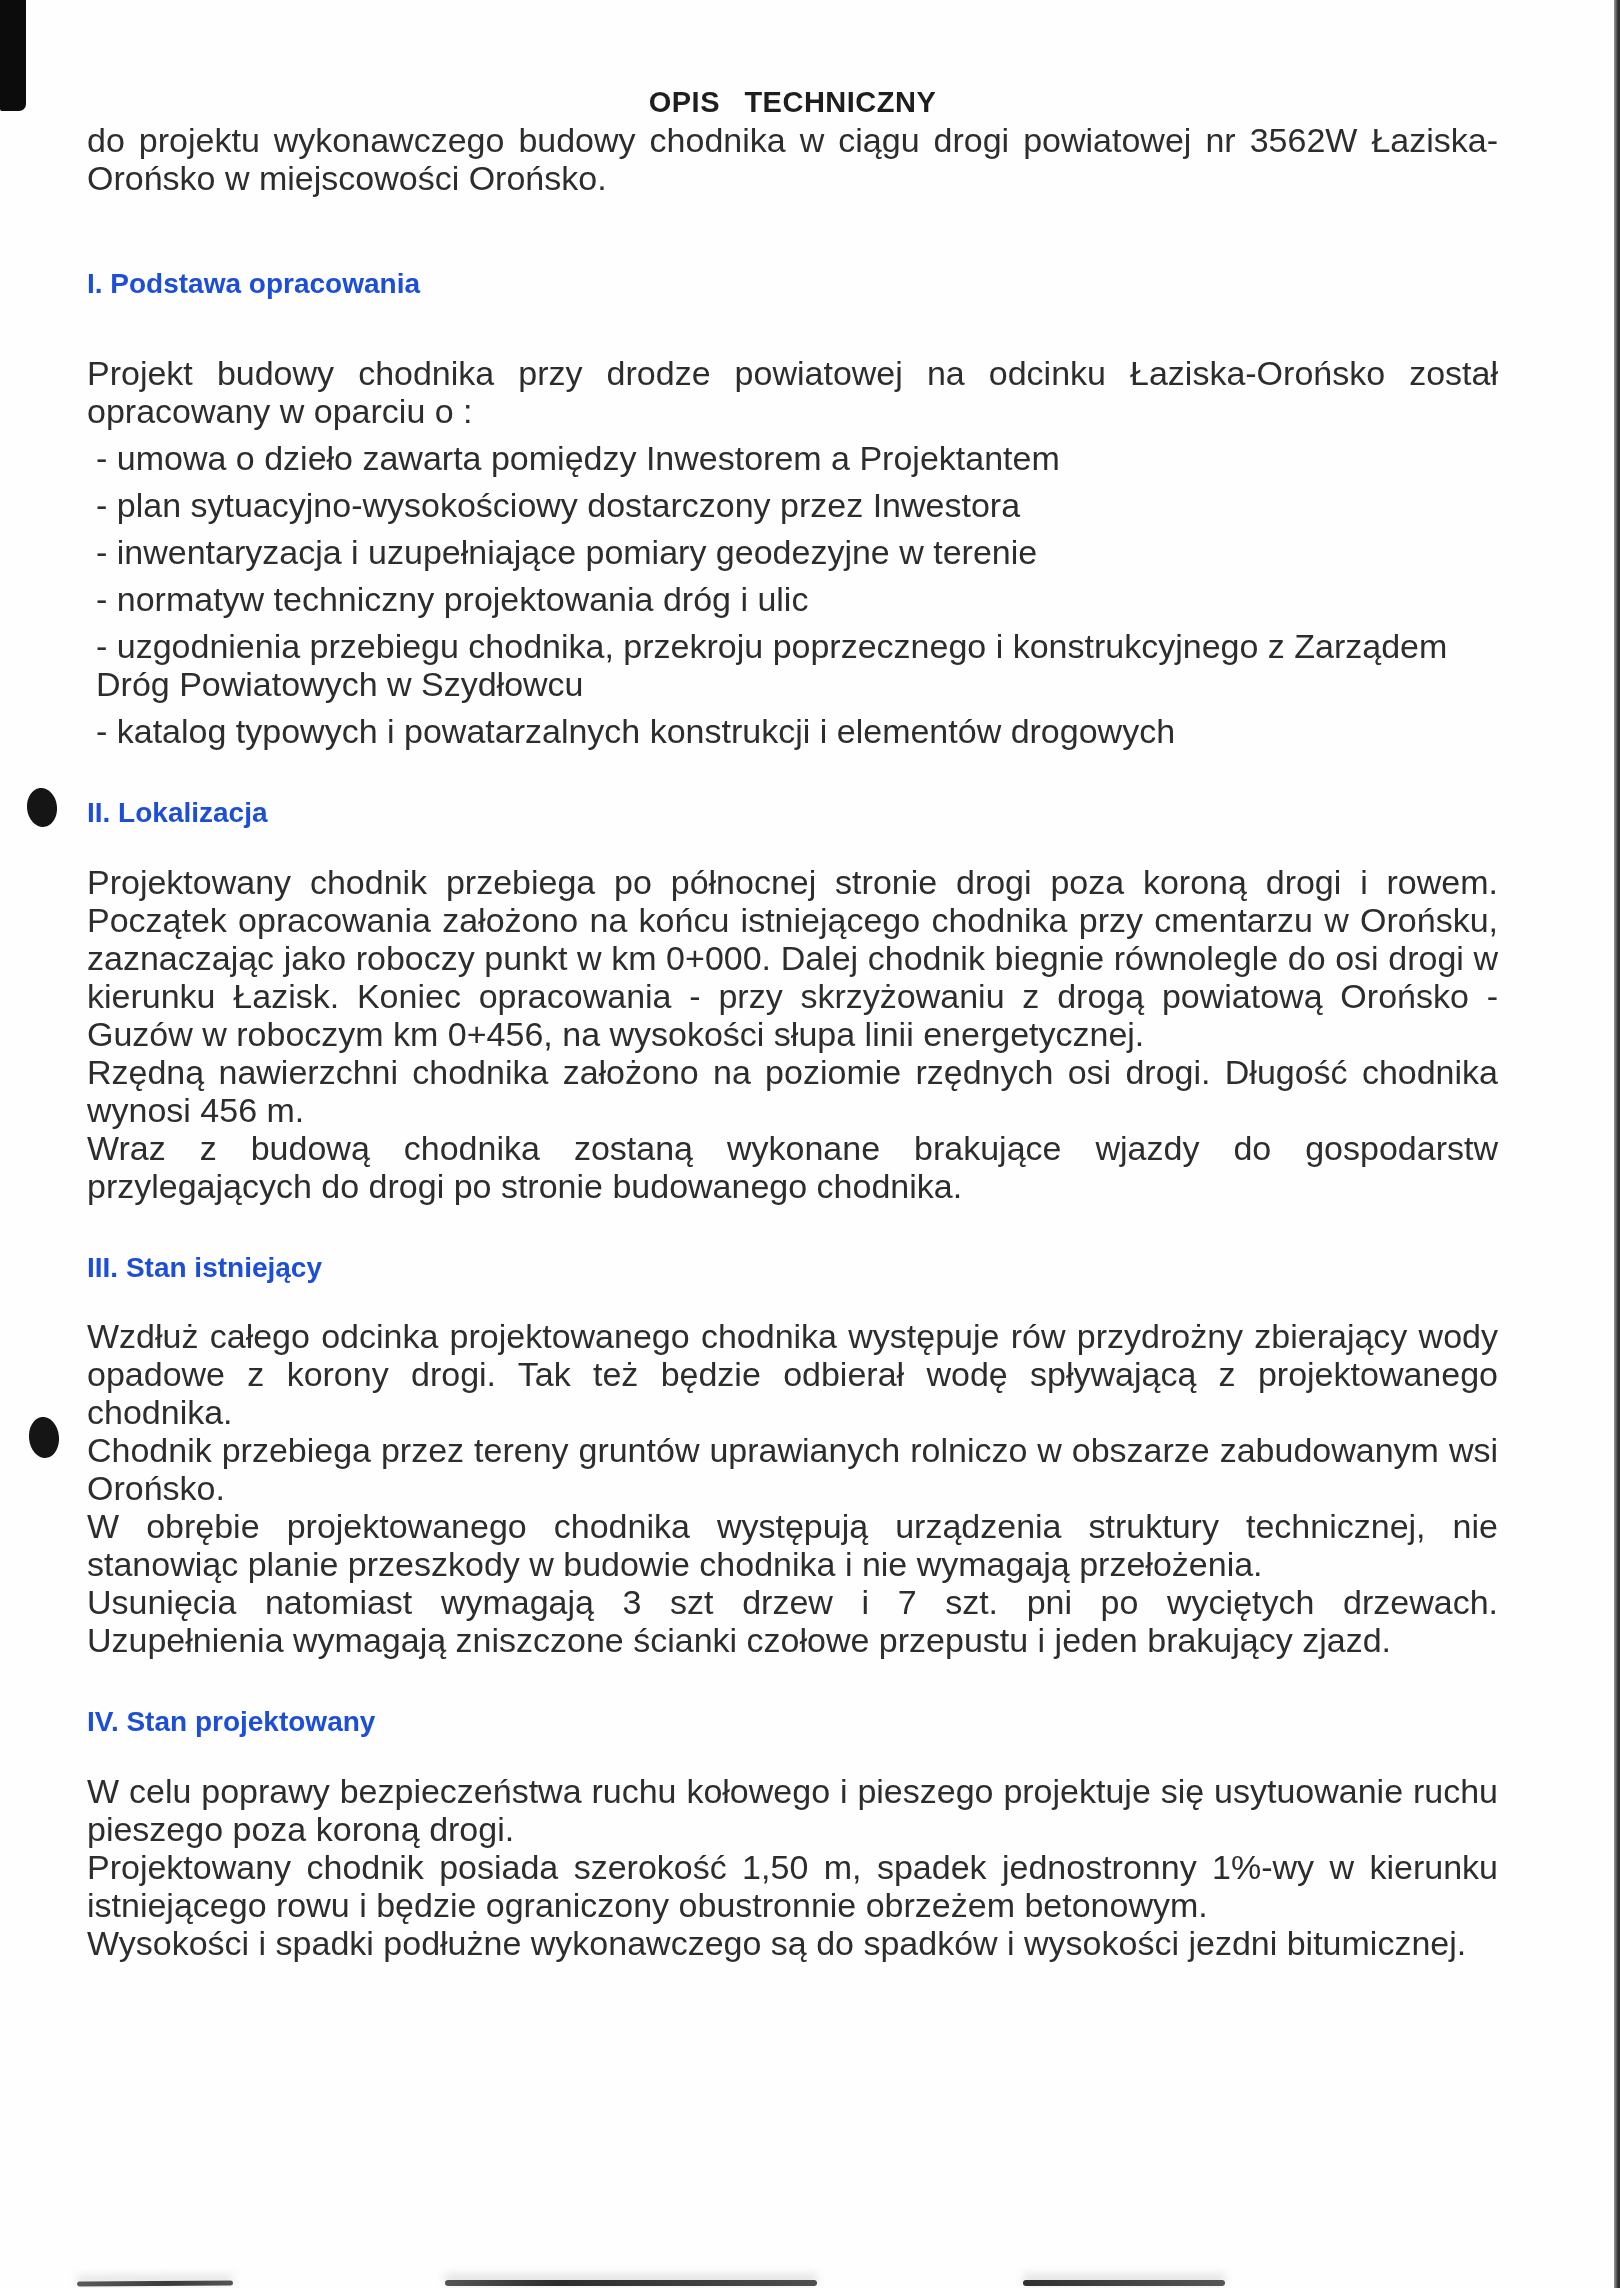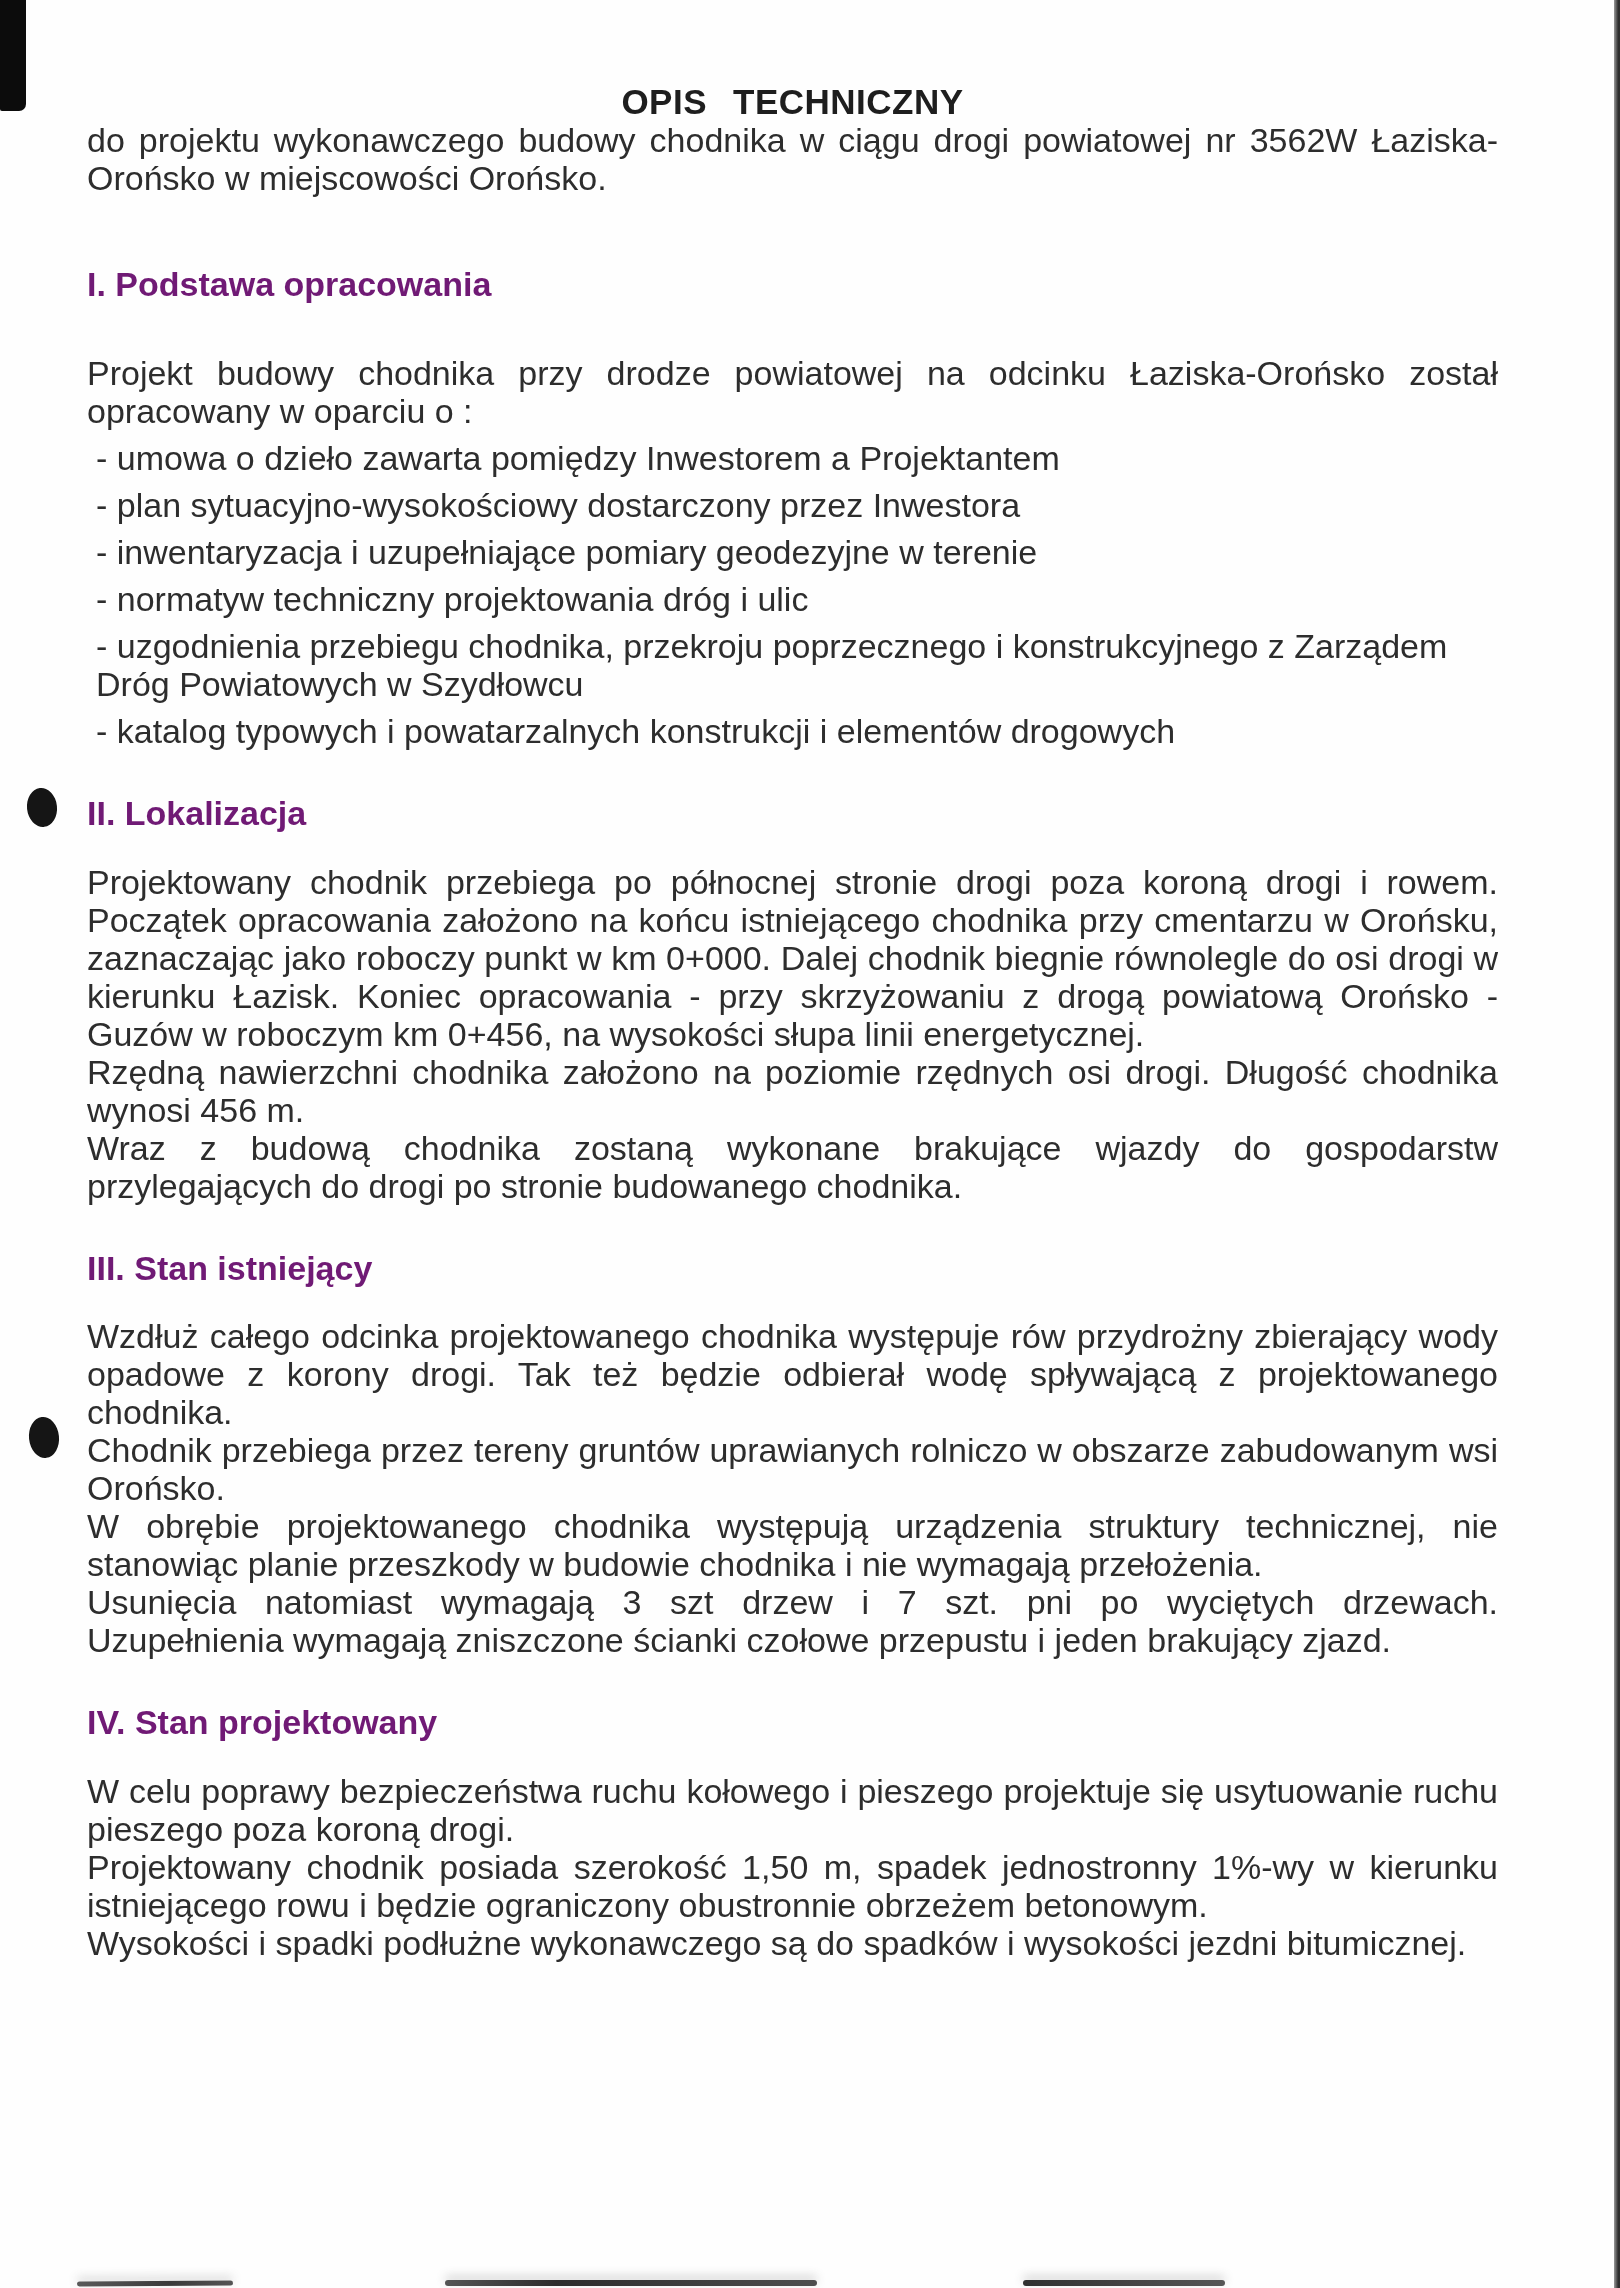"OPIS TECHNICZNY" h1.doc-title { font-size: 35px -> 29px }
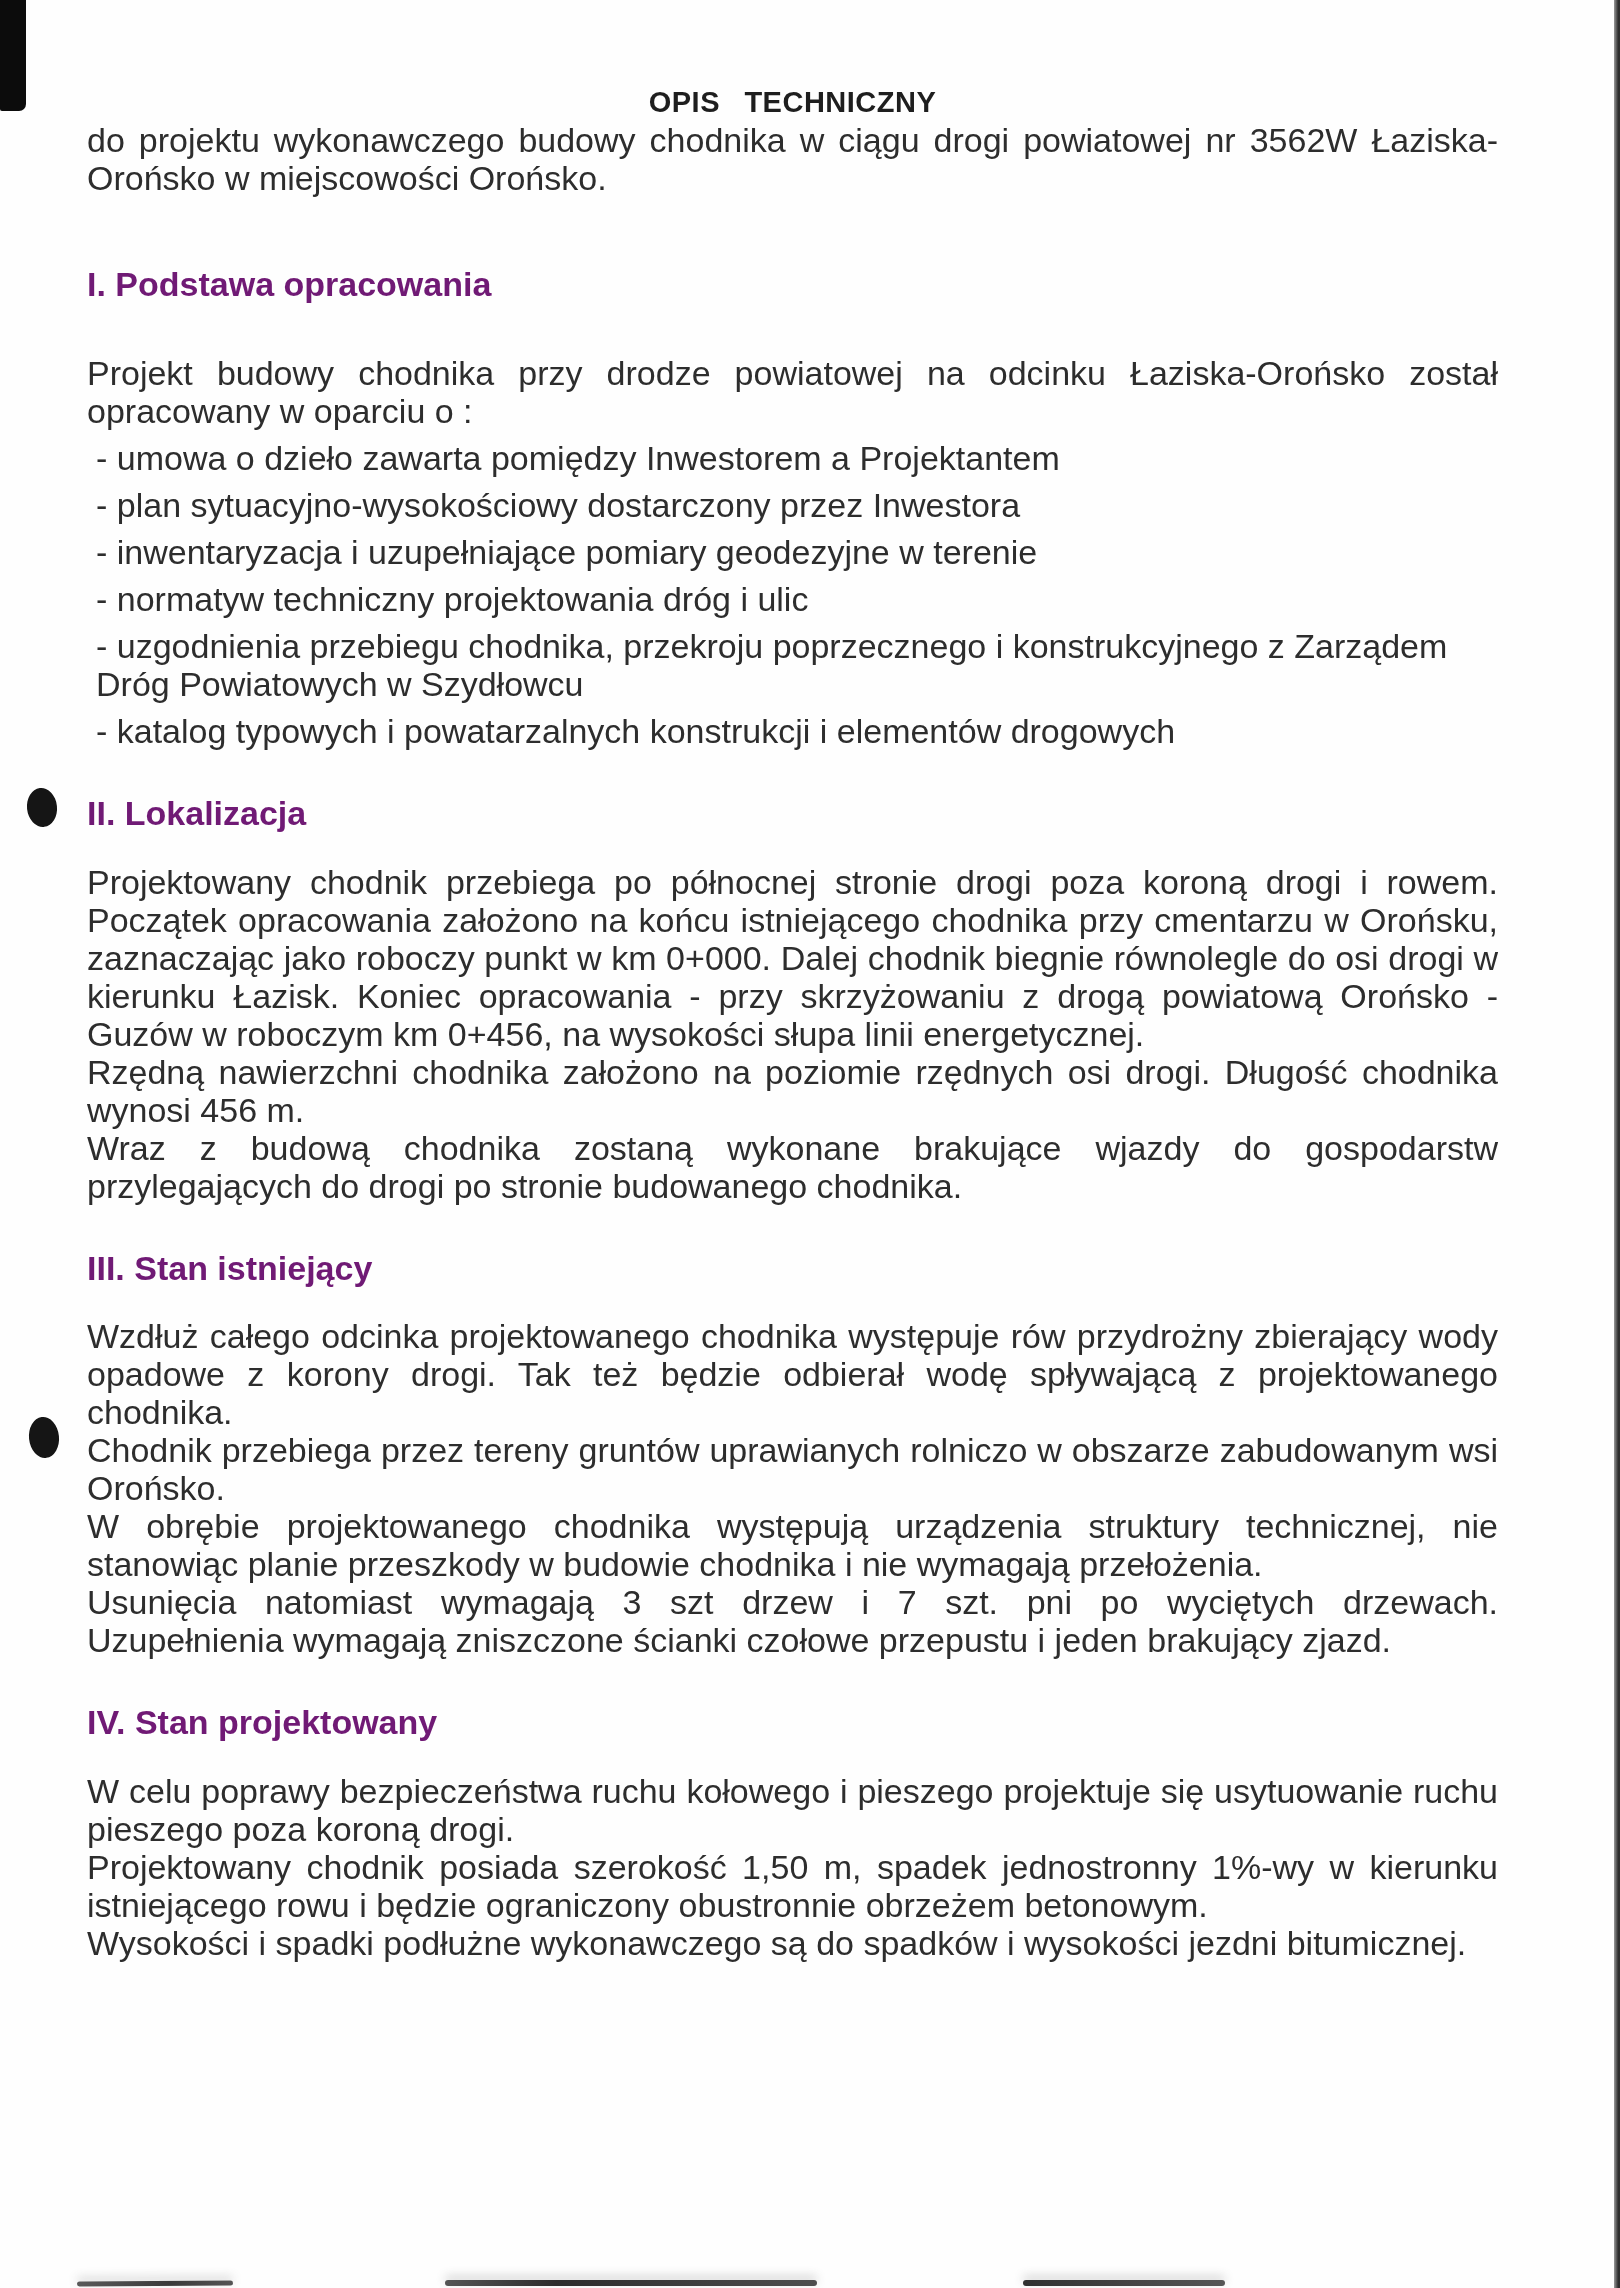"I. Podstawa opracowania" h2.sec-h { color: #701a75 -> #1d4ed8; font-size: 34px -> 28px }
